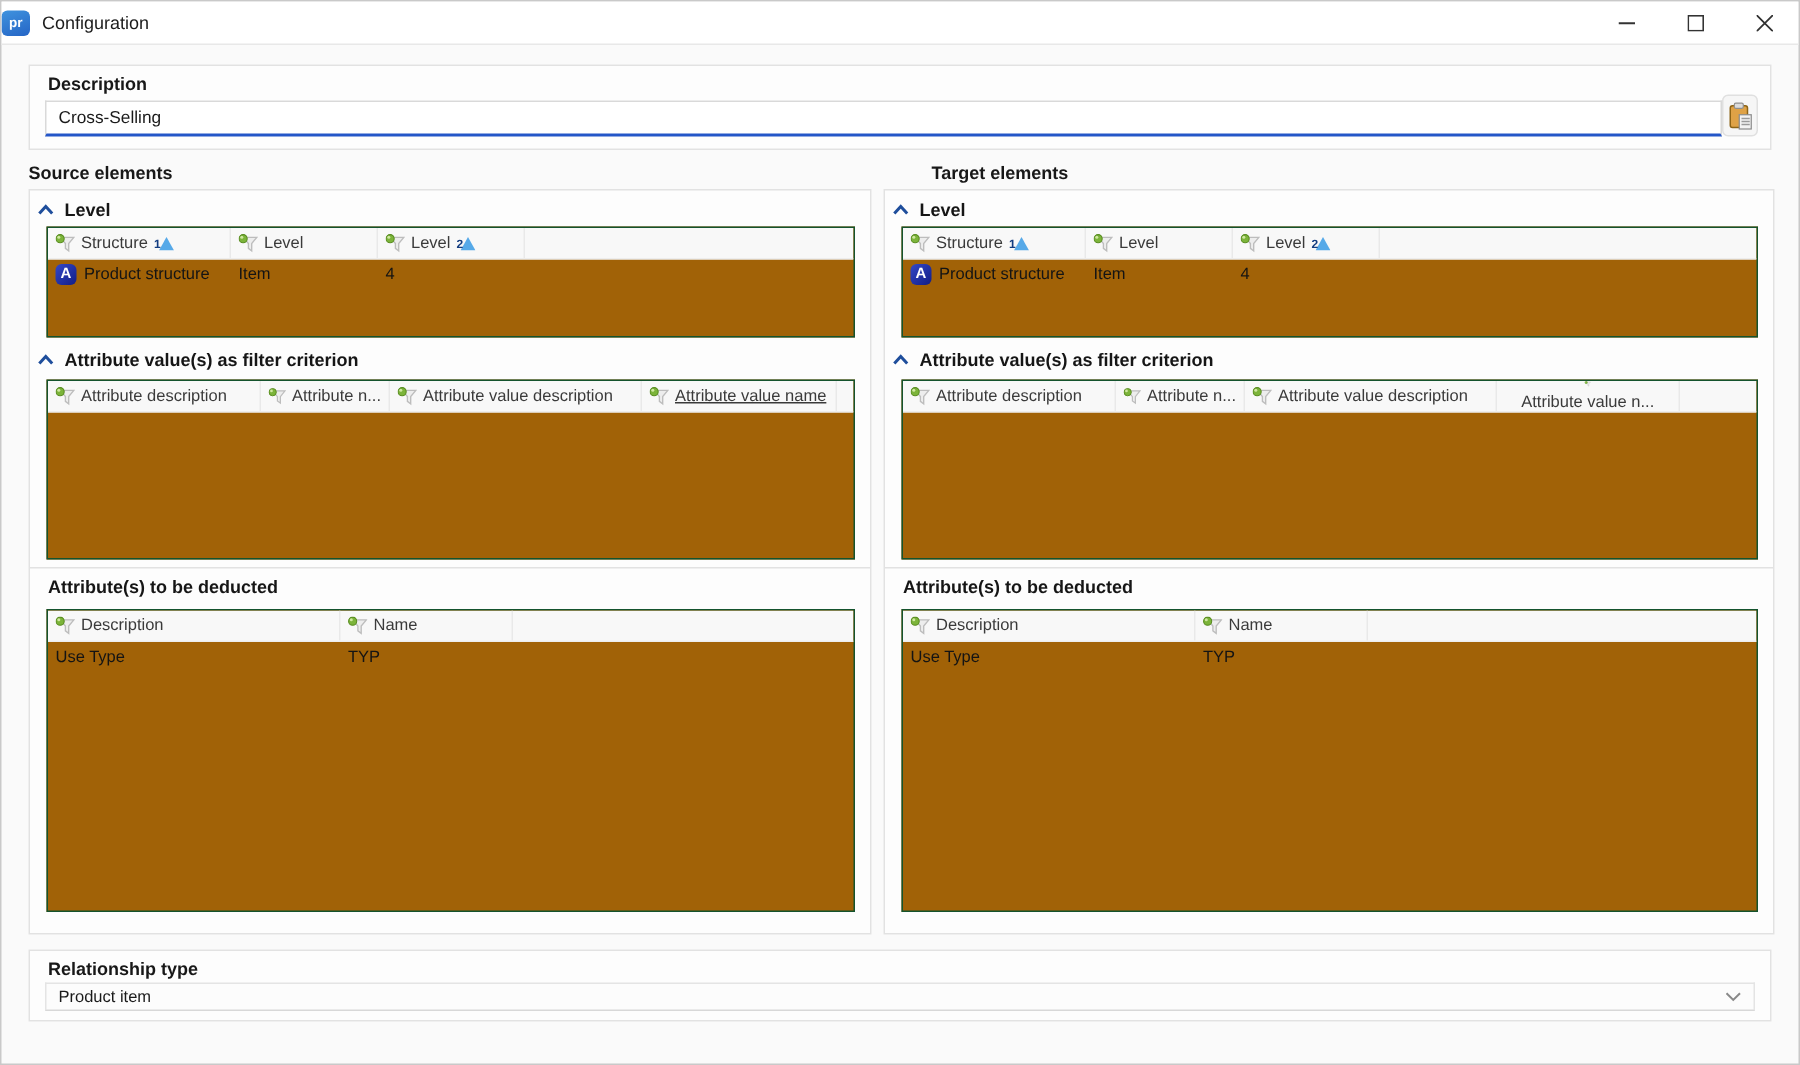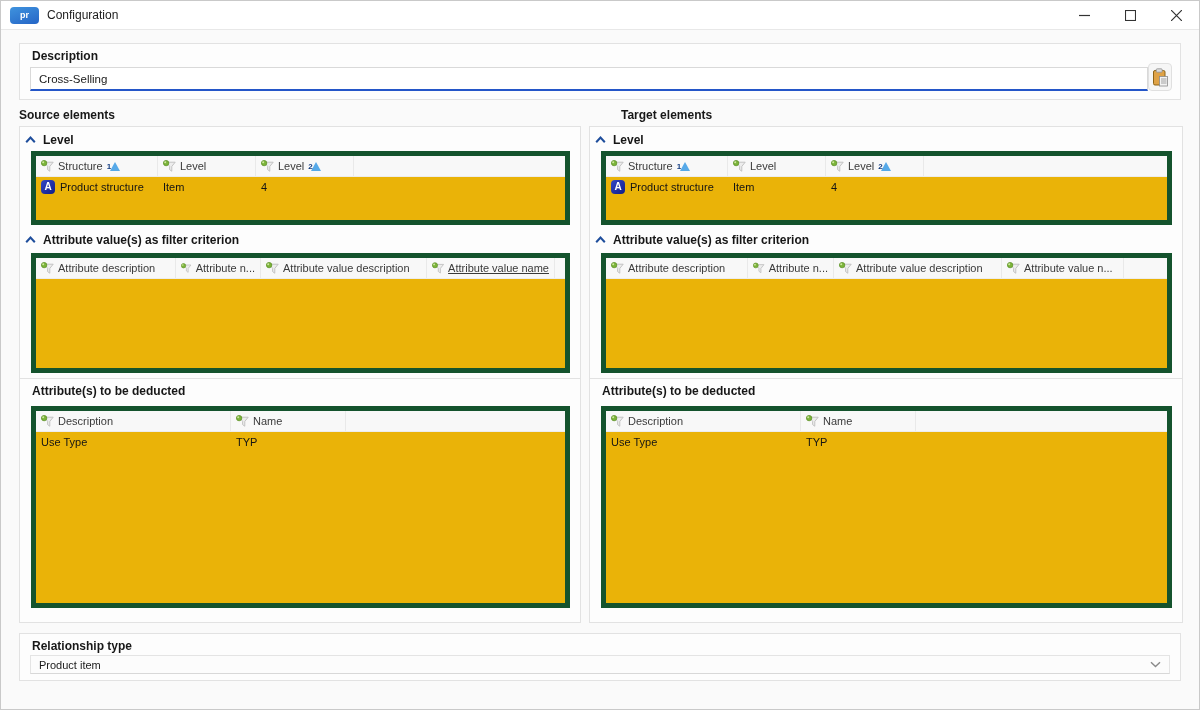"pr" .app-ico { margin-left: 9px -> none; width: 29px -> 19px }
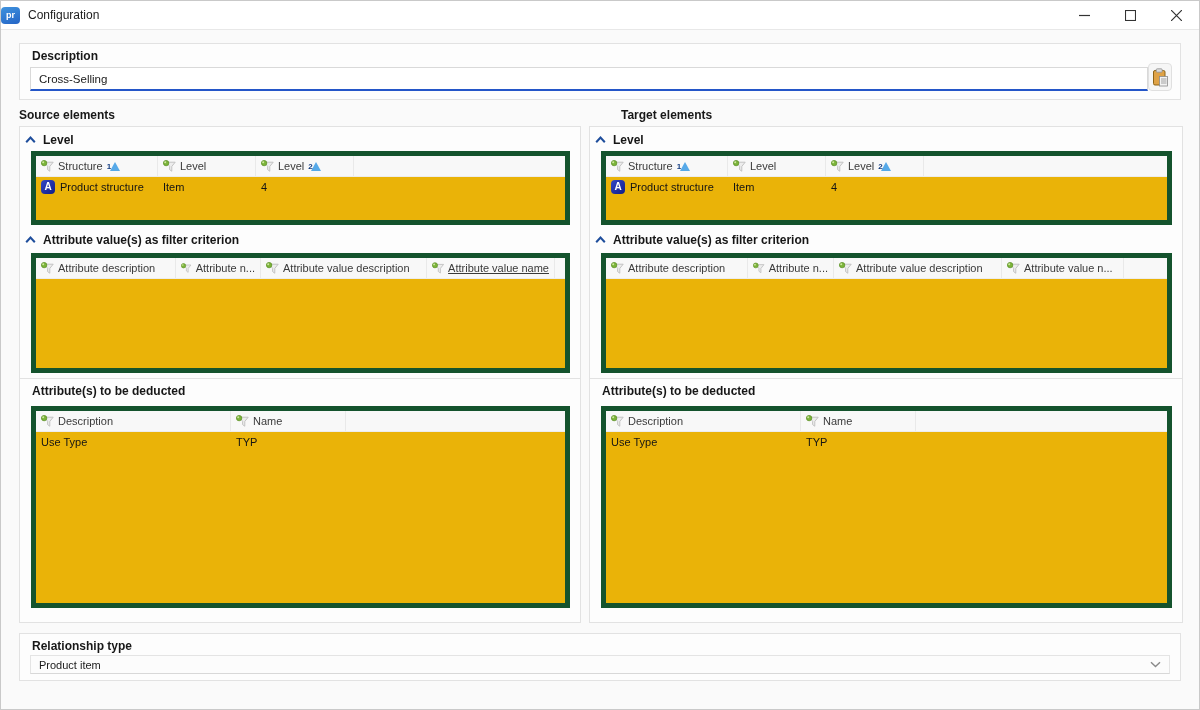"Structure" .tbl { background: #eab308 -> #a16207; border: 5px solid #14532d -> 1px solid #14532d }
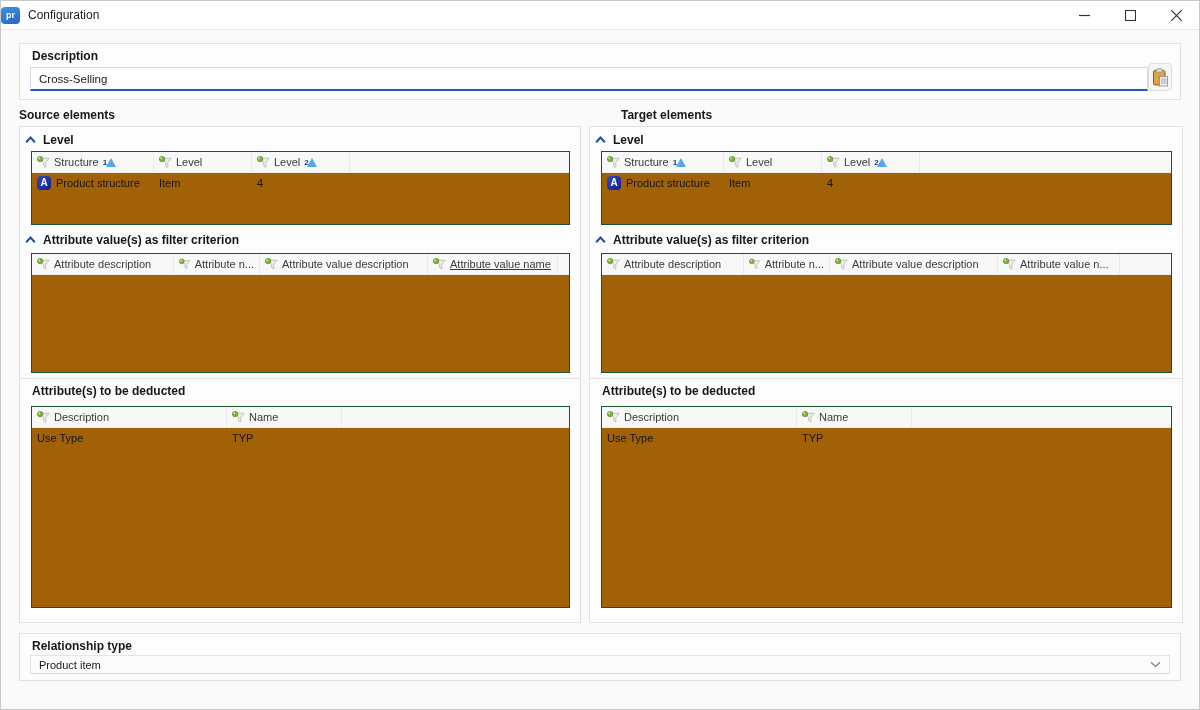"Attribute value n..." div.th { flex-direction: none -> column }
